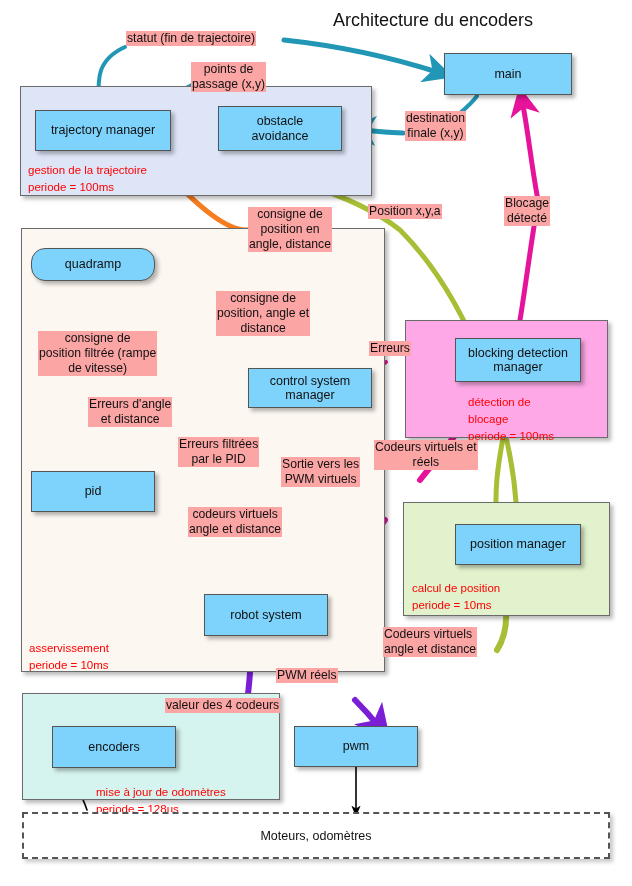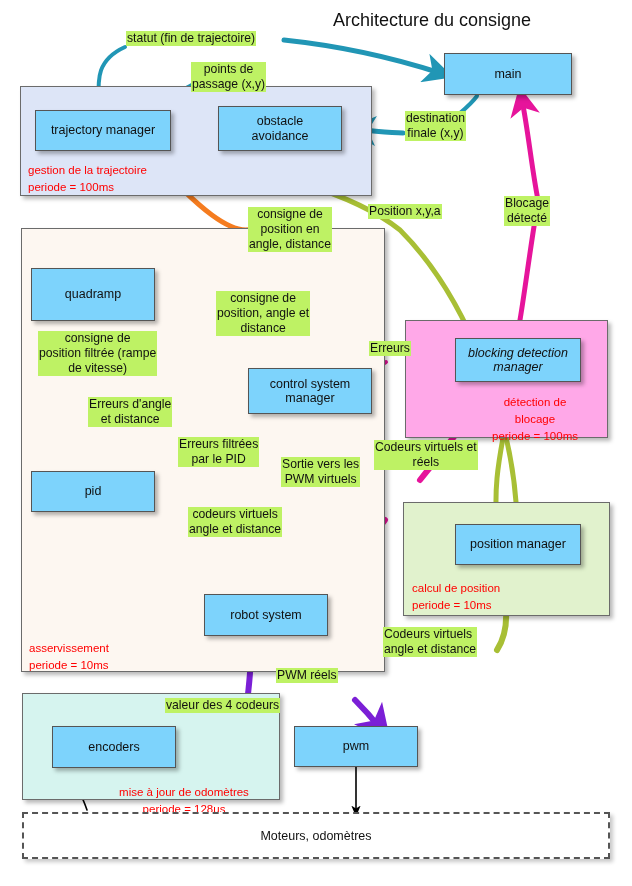"Architecture du consigne" div.title { text: consigne -> encoders }
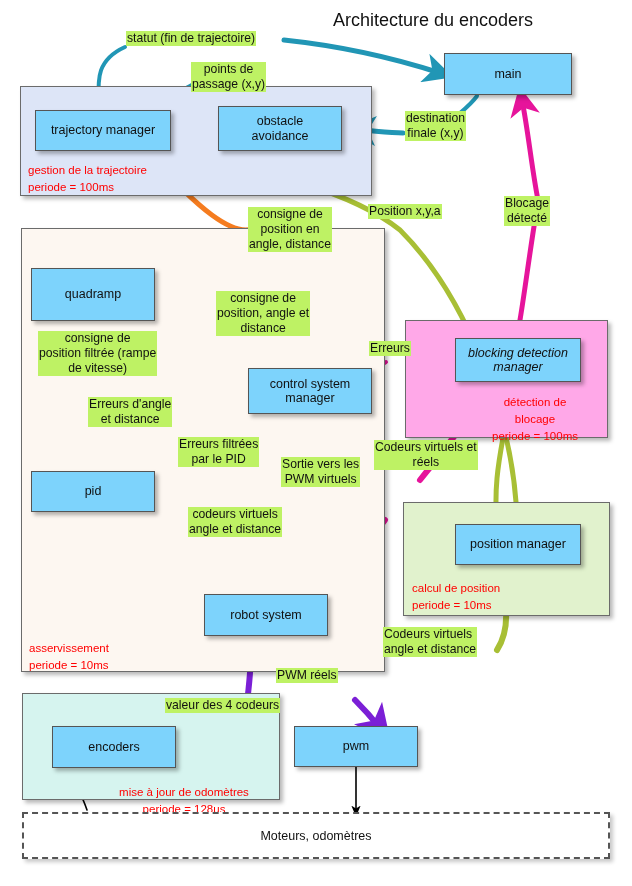"statut (fin de trajectoire)" .lbl { background: #bef264 -> #fca5a5 }
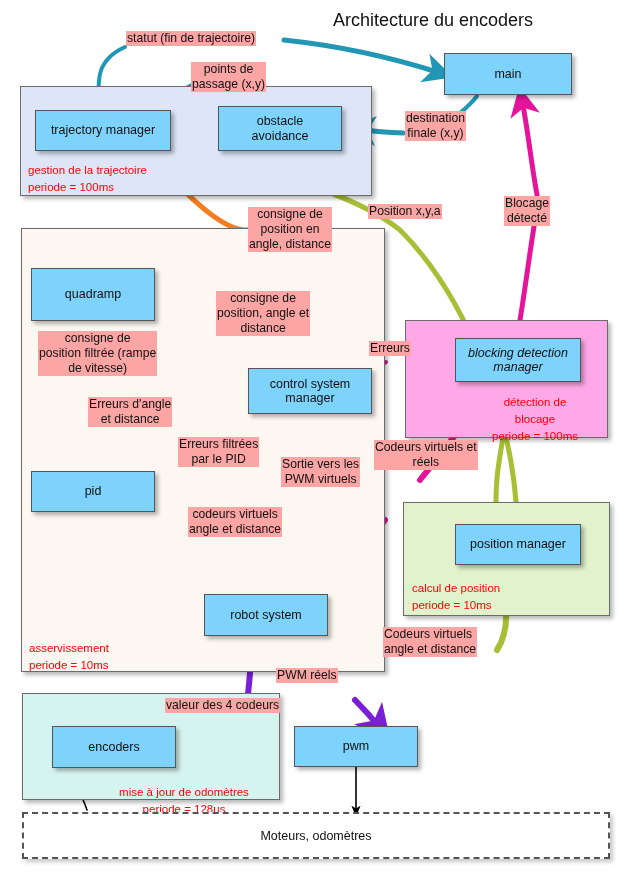"quadramp" div.box { border-radius: none -> 14px; height: 53px -> 33px; top: 268px -> 248px }
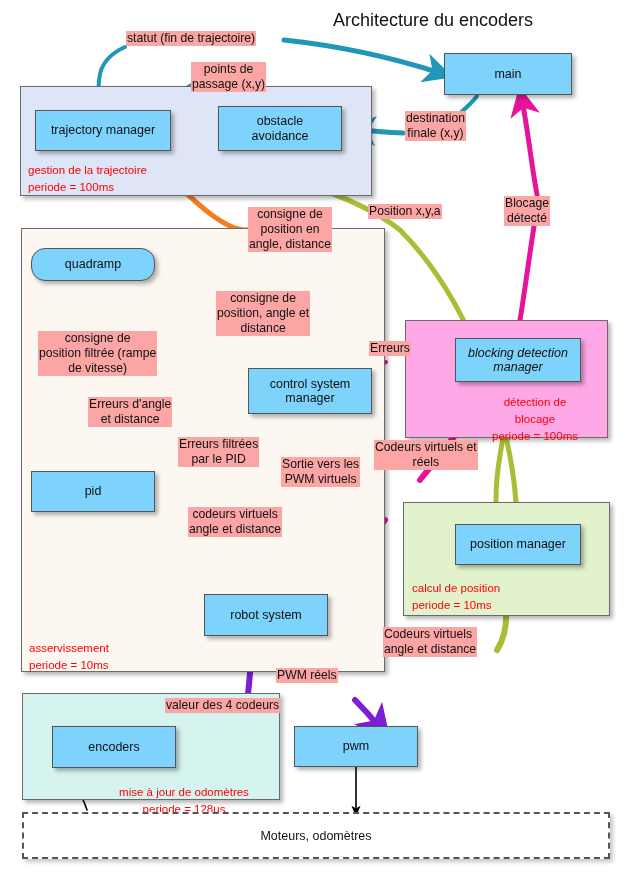"blocking detection" div.box { font-style: italic -> none }
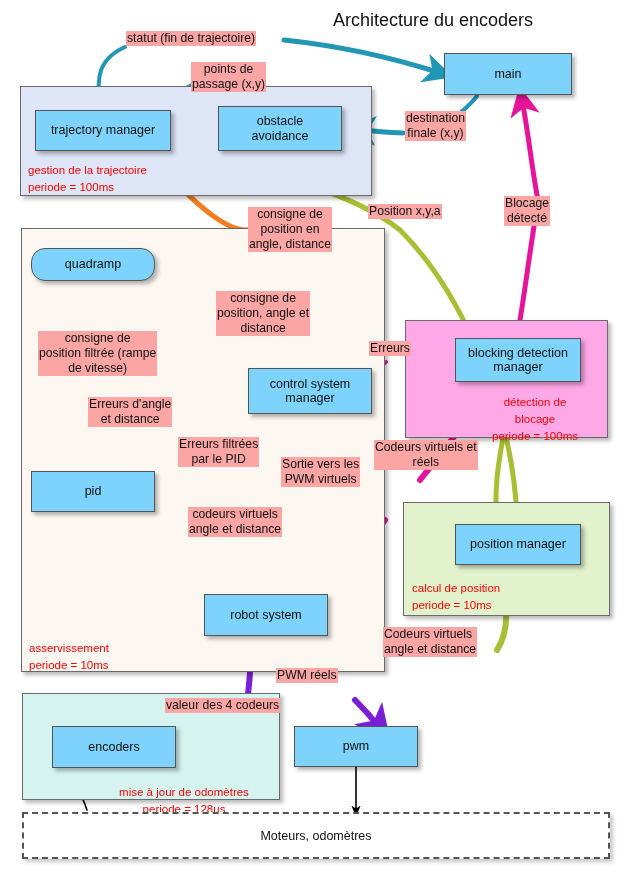"control system" div.box { height: 46px -> 40px }
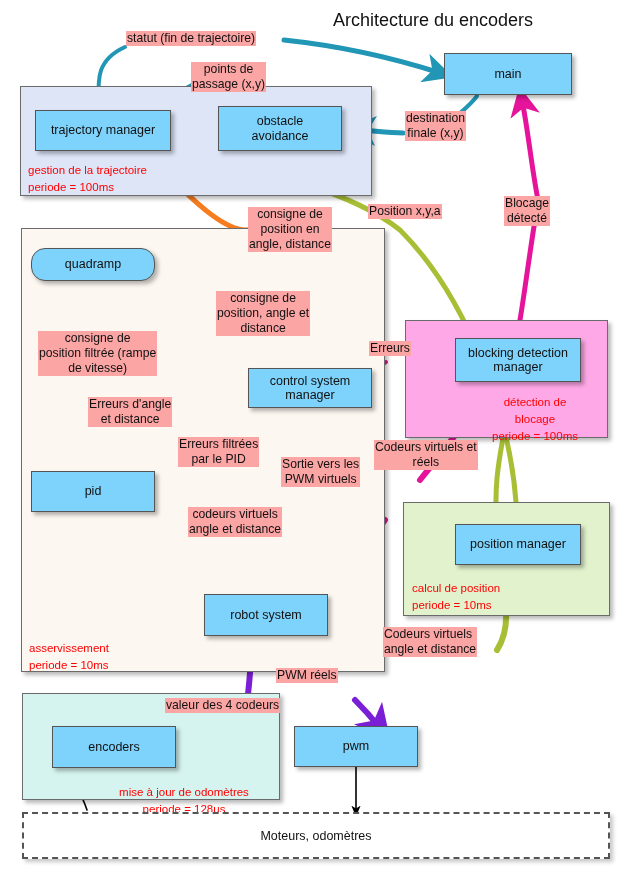"détection de" .panel-note.right { text-align: center -> left }
